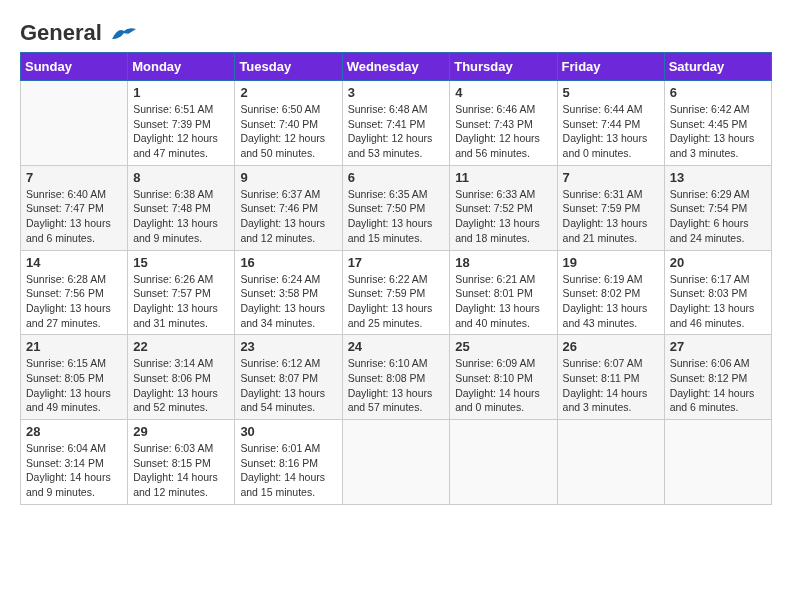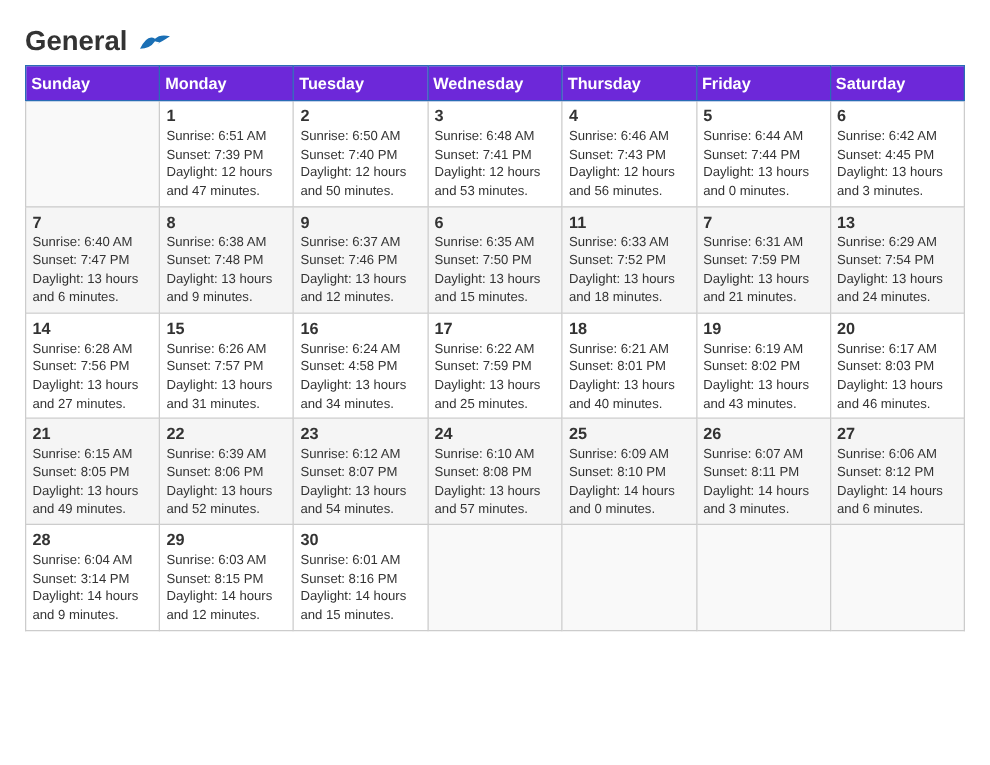"Daylight: 13 hours and 24" div { text: 13 -> 6 }
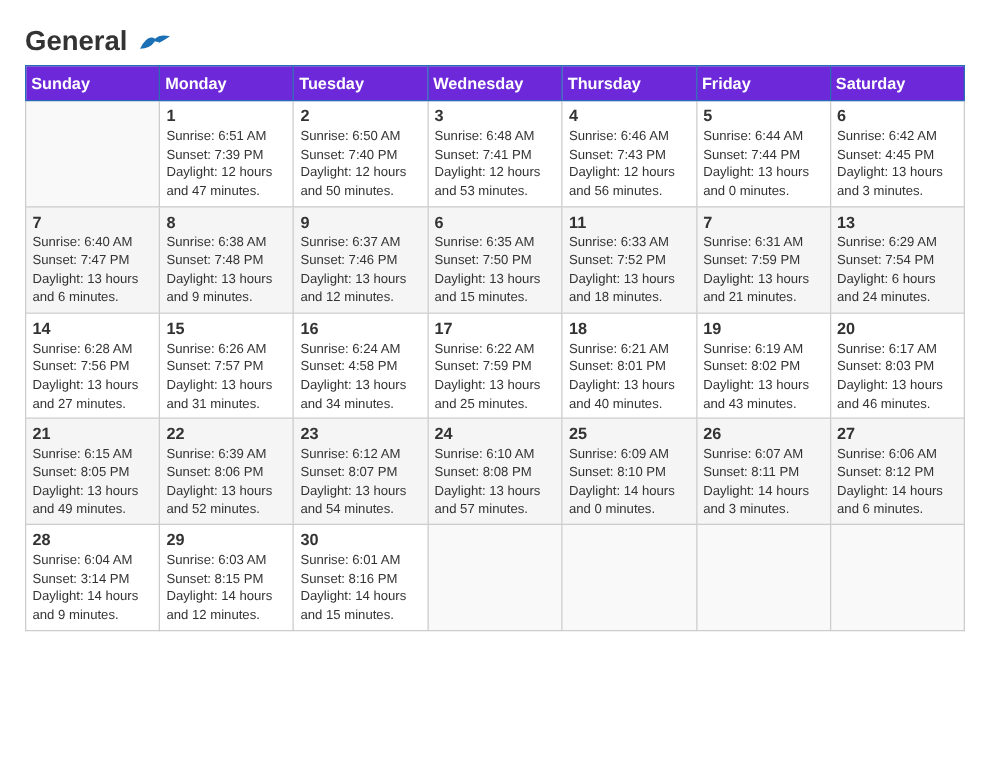"Sunset: 4:58 PM" div { text: 4:58 -> 3:58 }
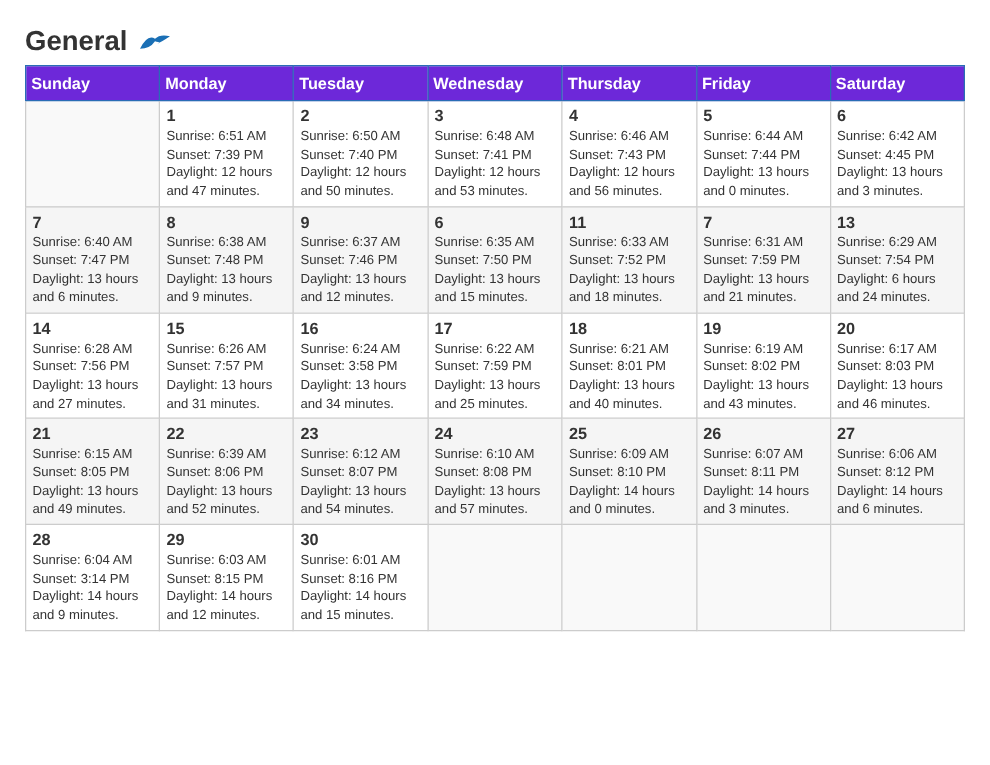"Sunrise: 6:39 AM" div { text: 6:39 -> 3:14 }
